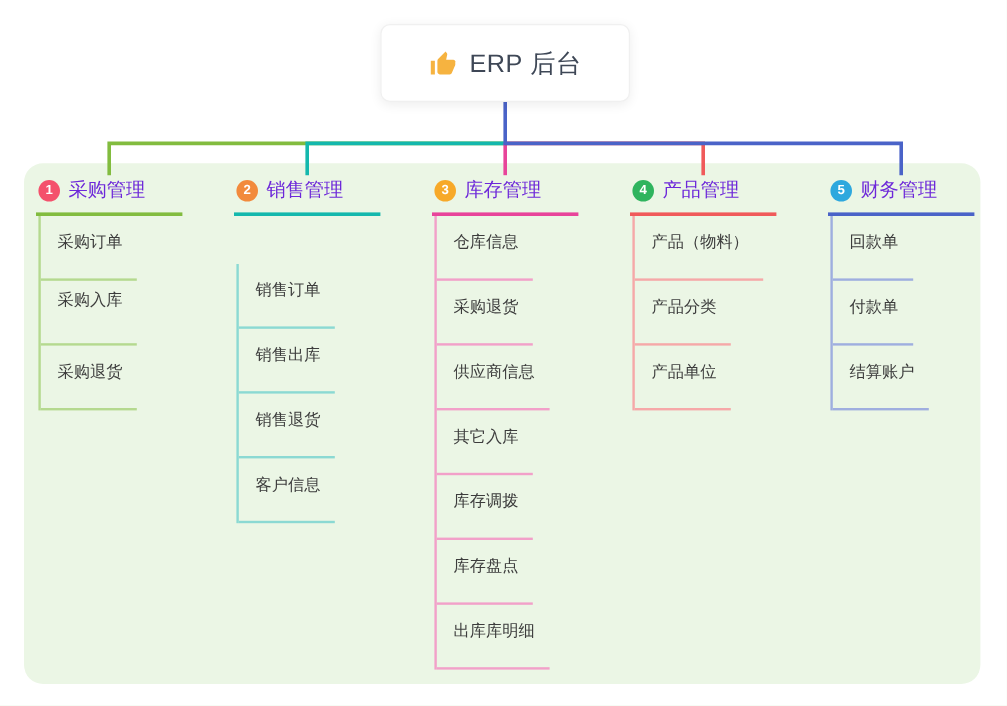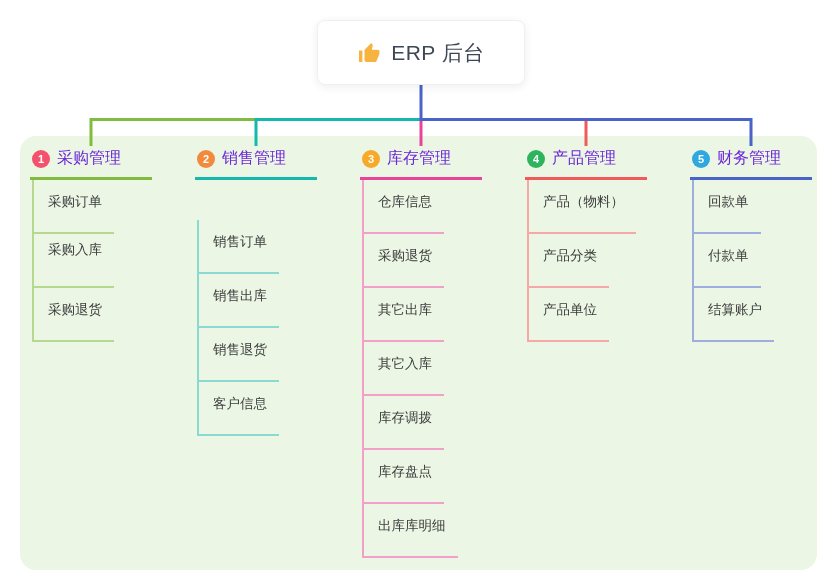"其它出库" span { text: 其它出库 -> 供应商信息 }
